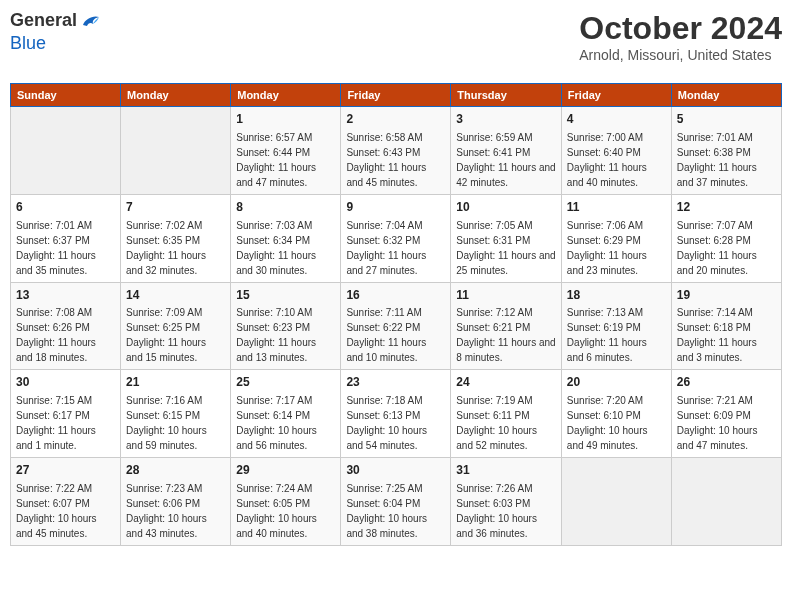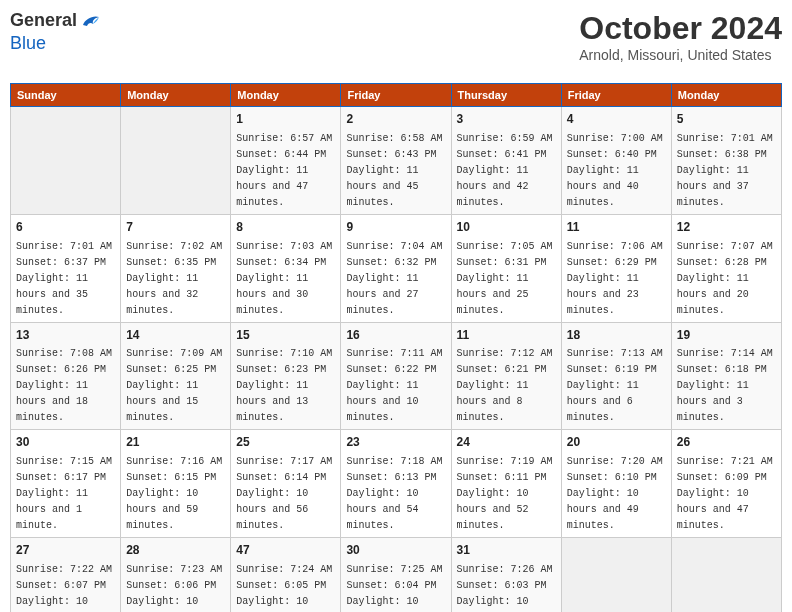"Sunrise: 6:57 AM" .day-info { font-family: Liberation Mono, monospace -> none }
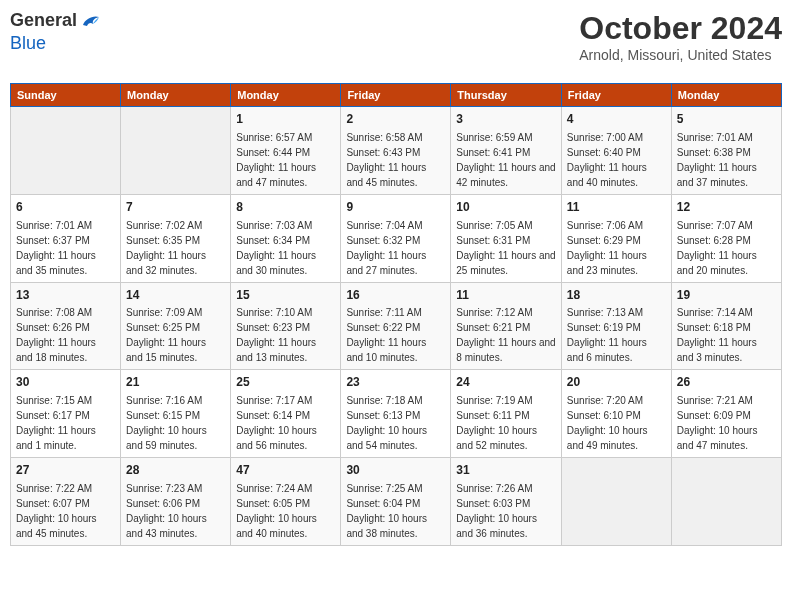"47" span.day-number { text: 47 -> 29 }
